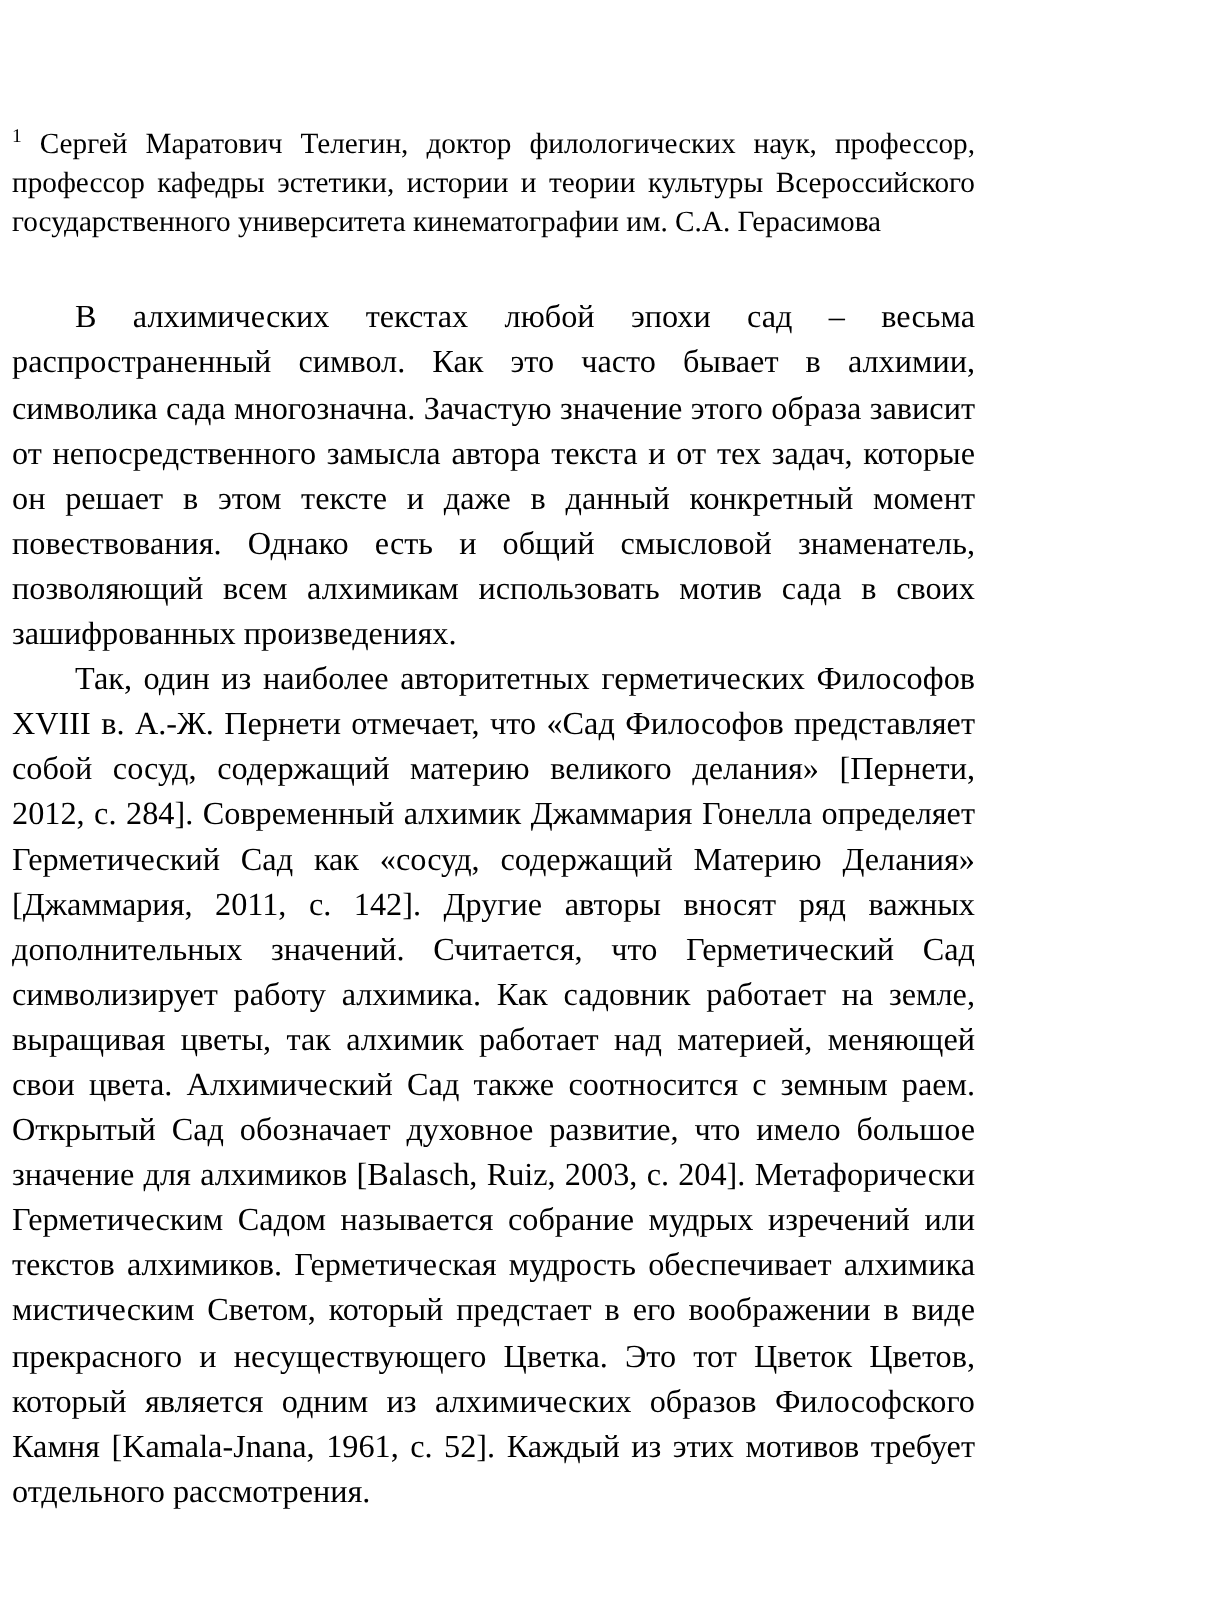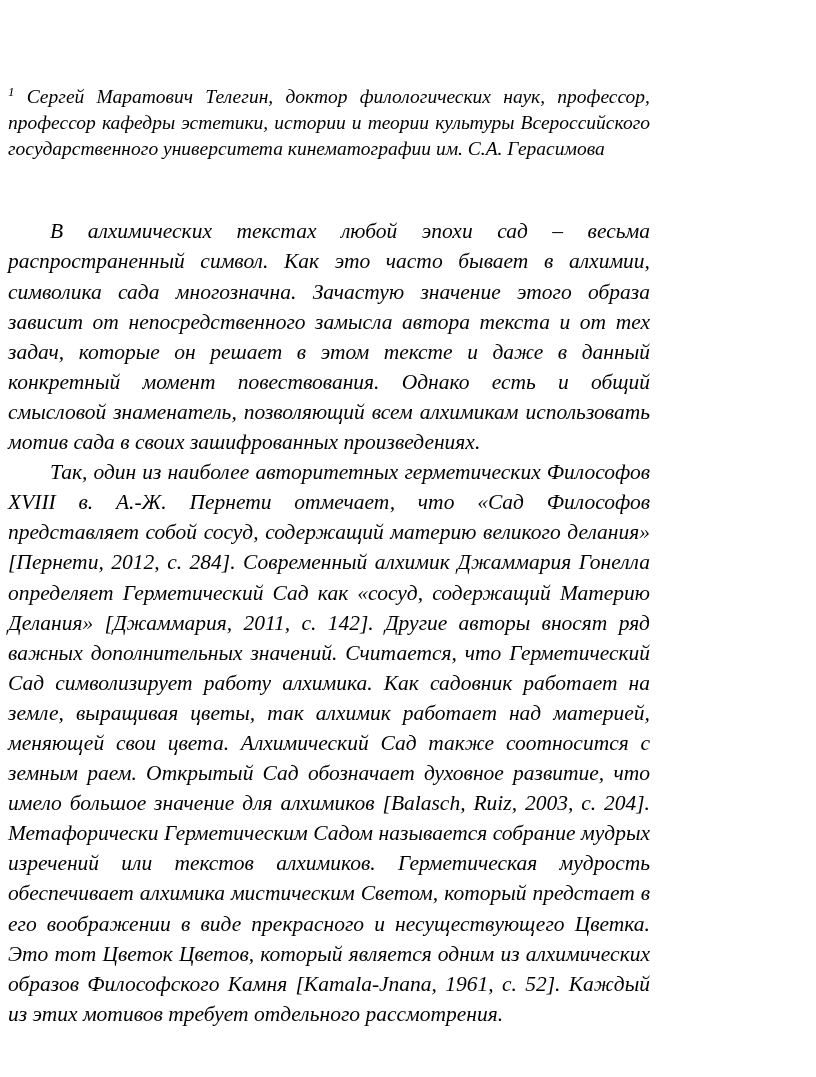"1 Сергей Маратович Телегин, доктор" .page { font-style: italic -> none }
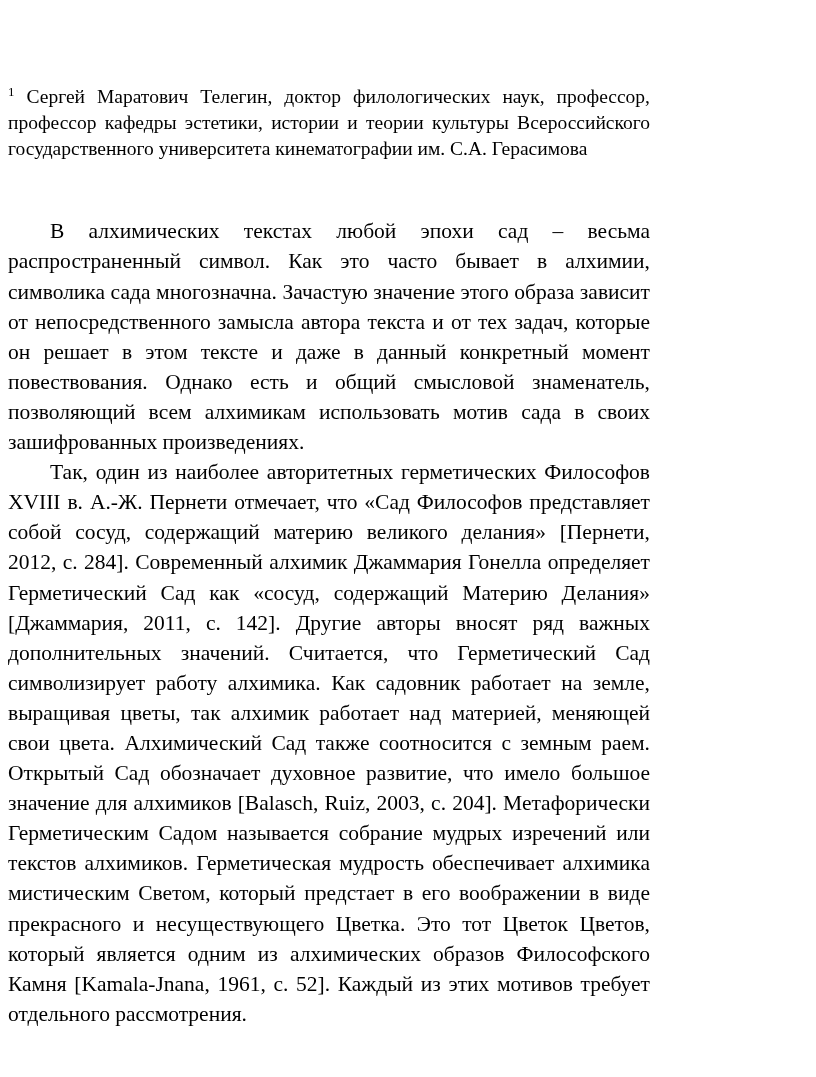"В алхимических текстах любой эпохи" .body-block { margin-top: 54px -> 34px }
